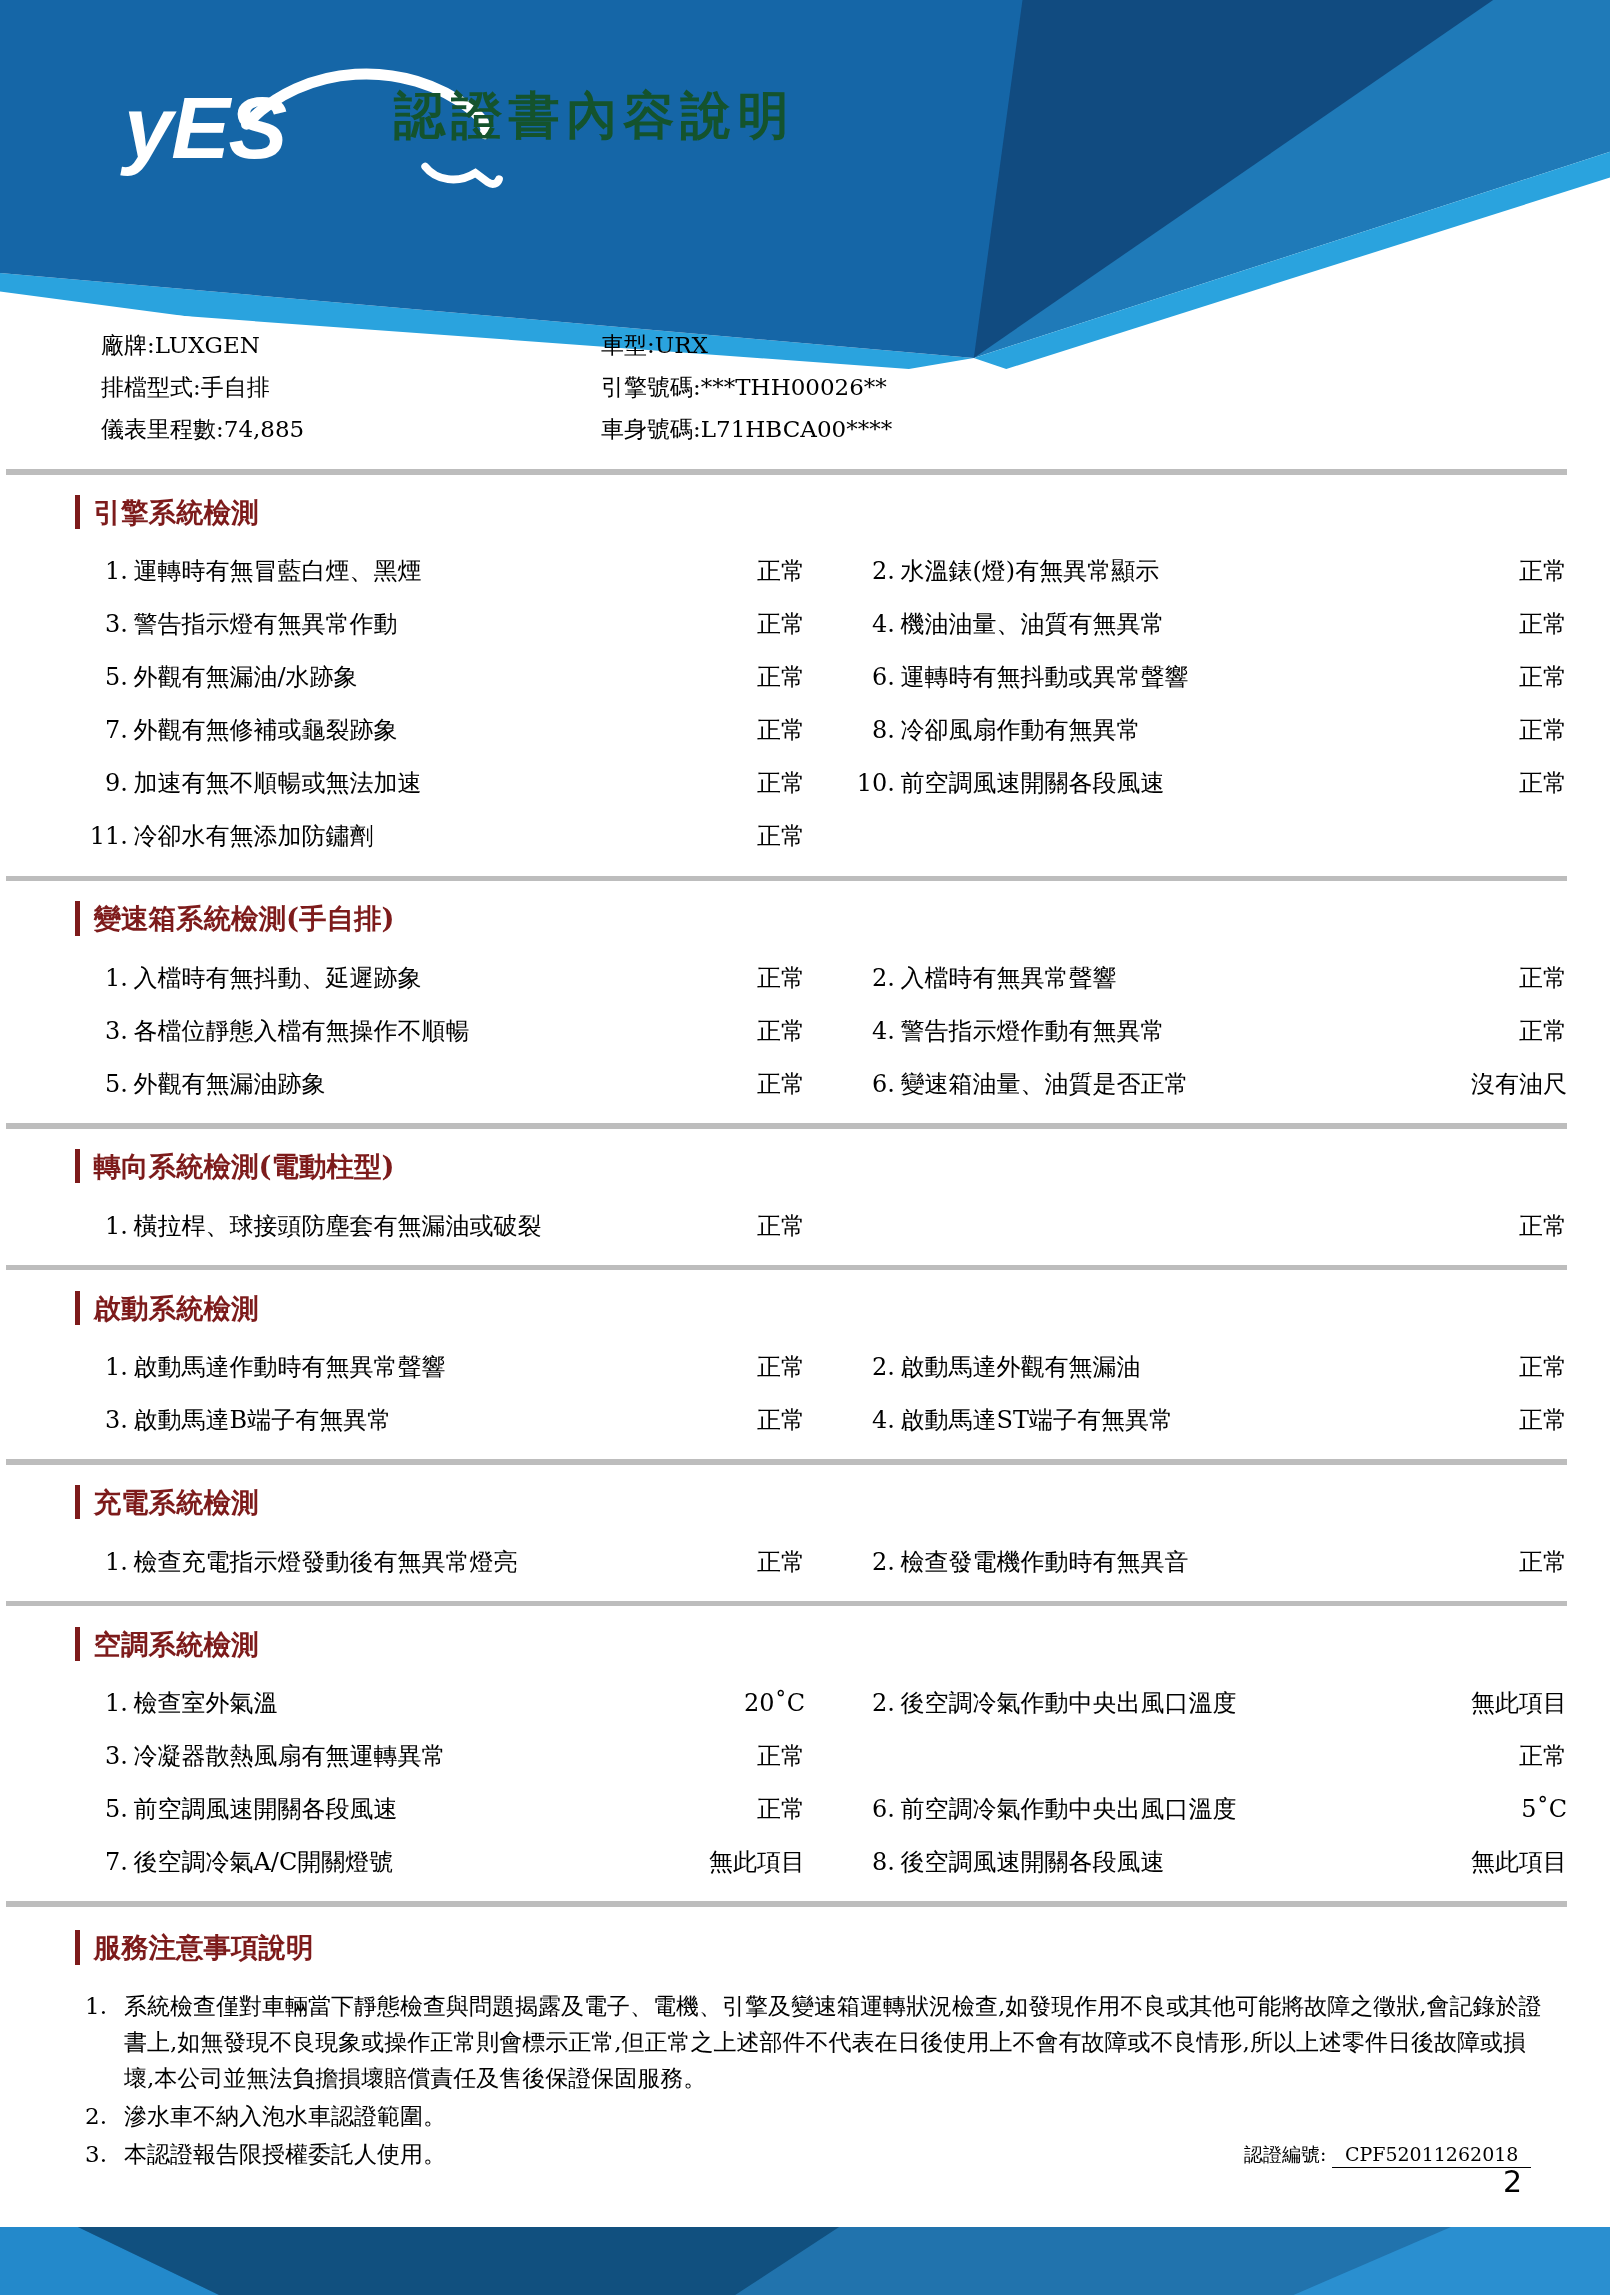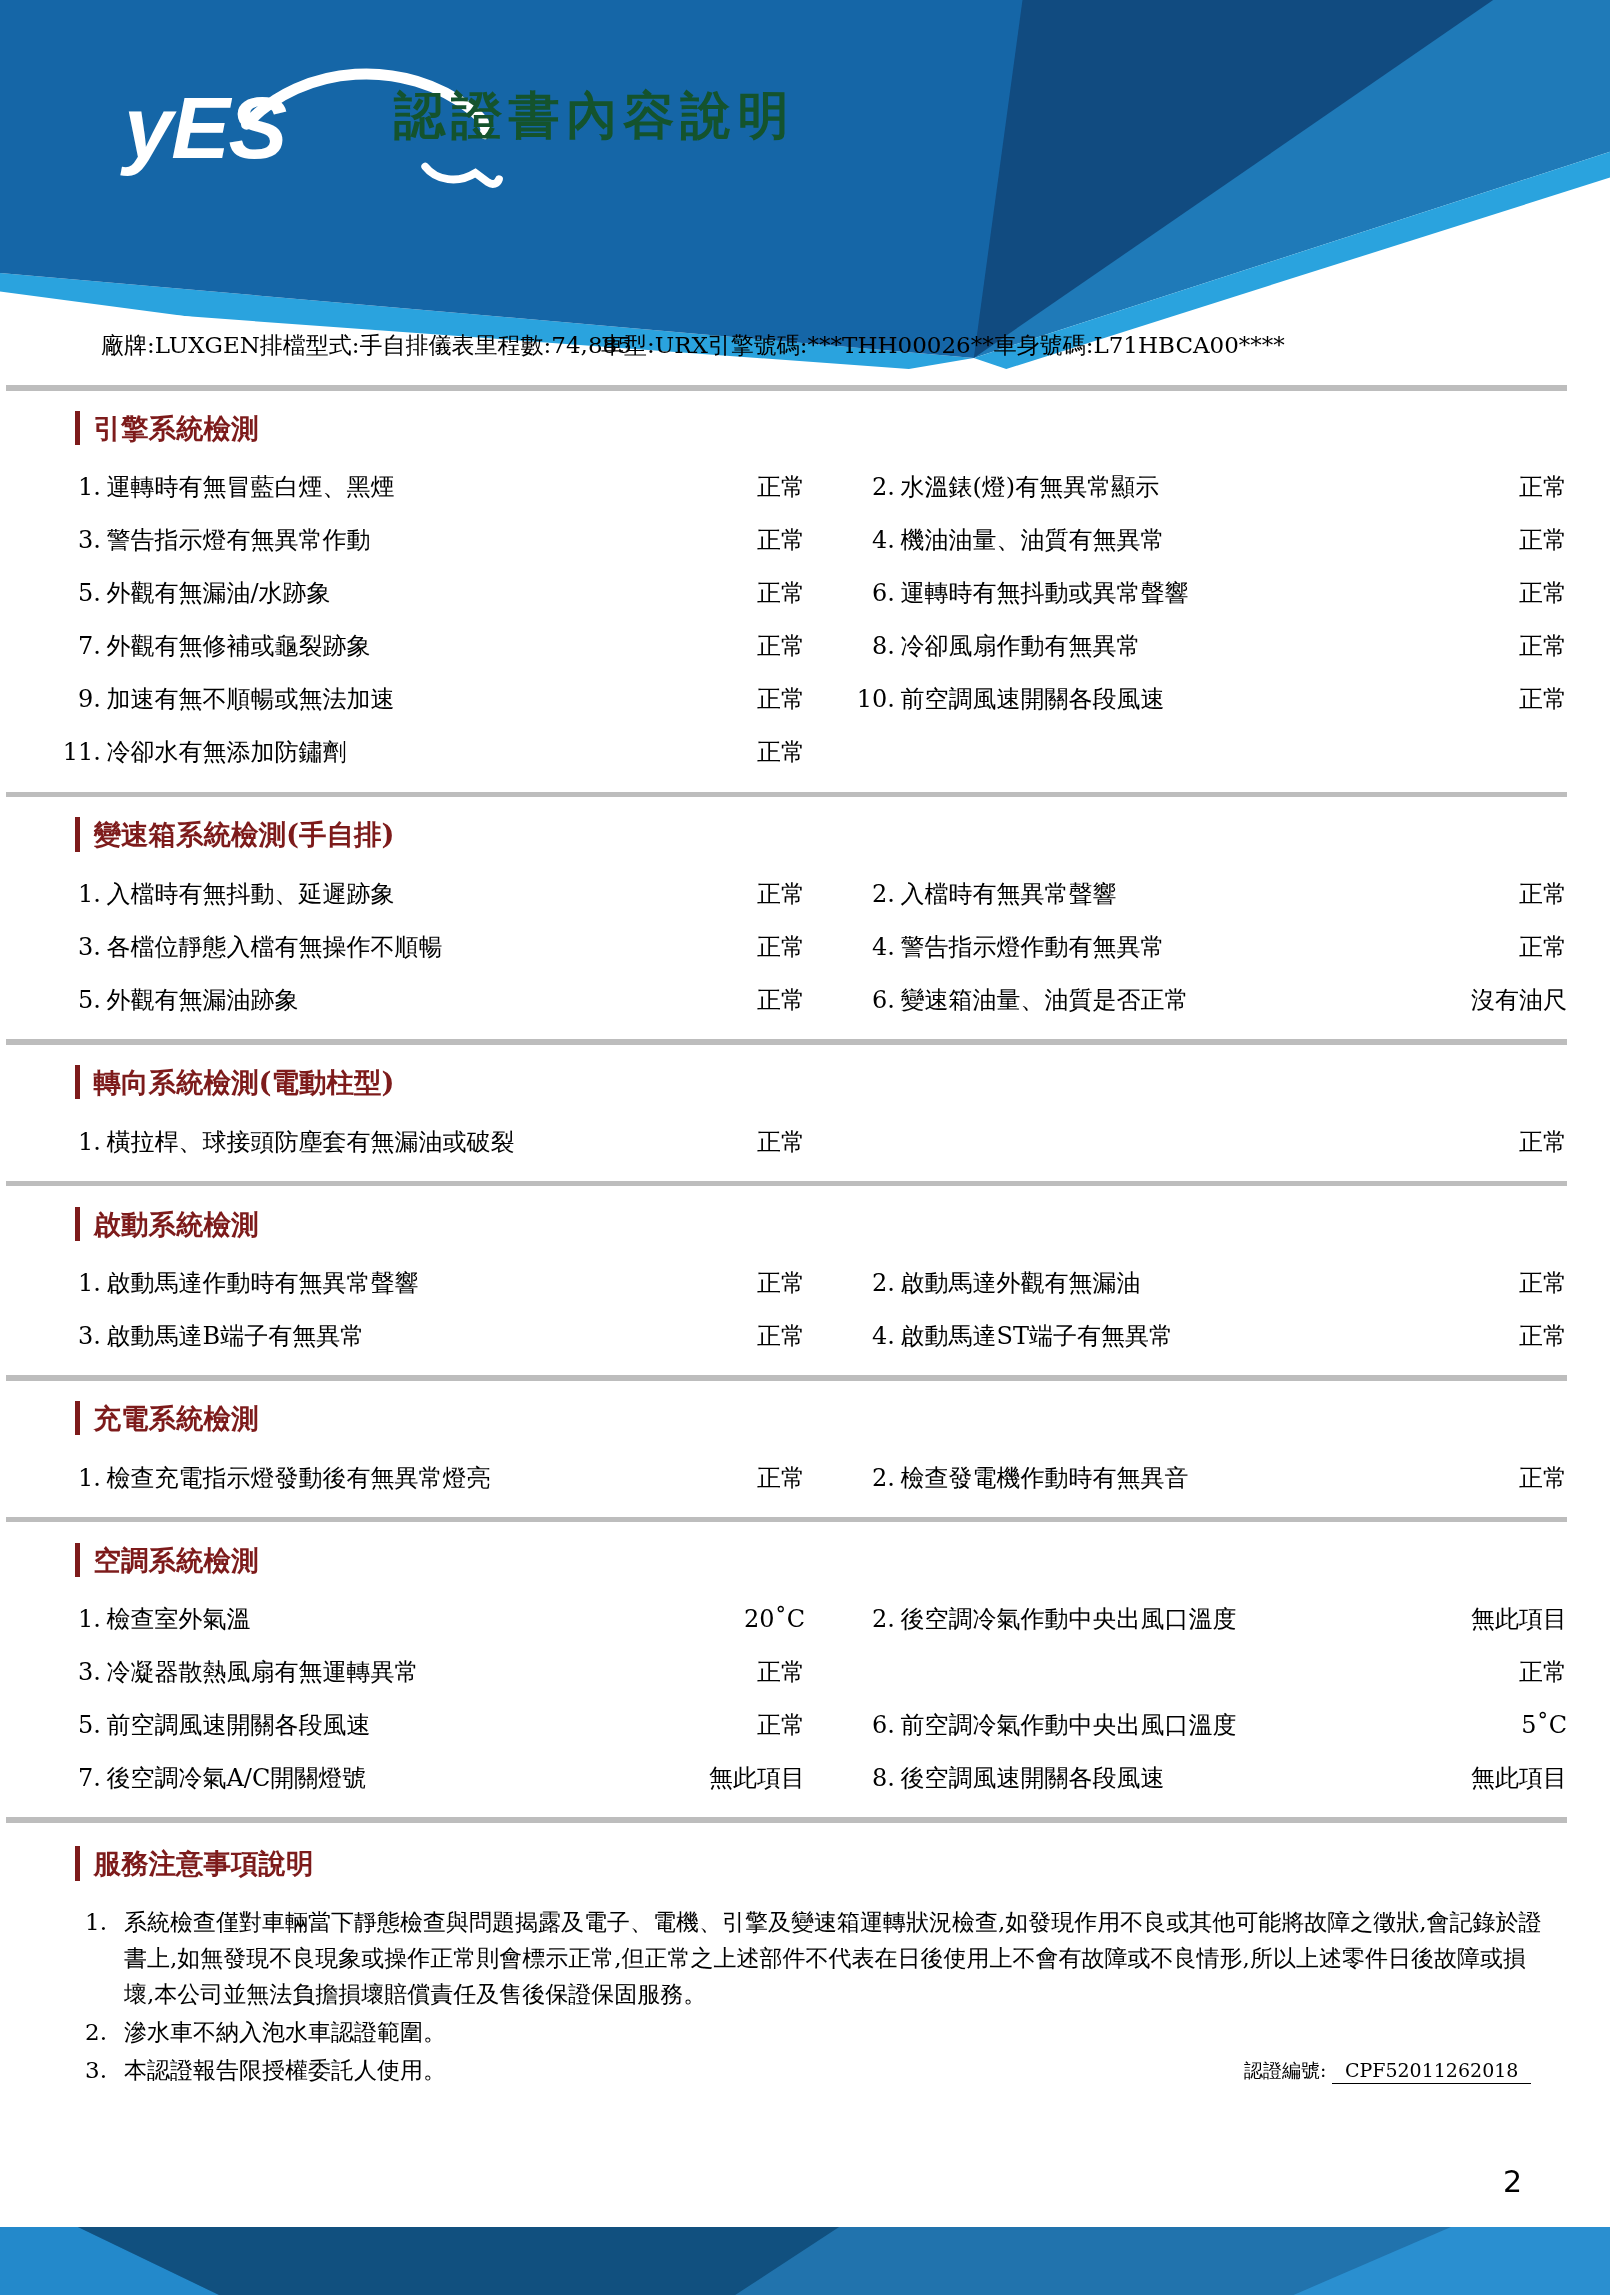"廠牌:LUXGEN" .info-col { flex-direction: row -> column }
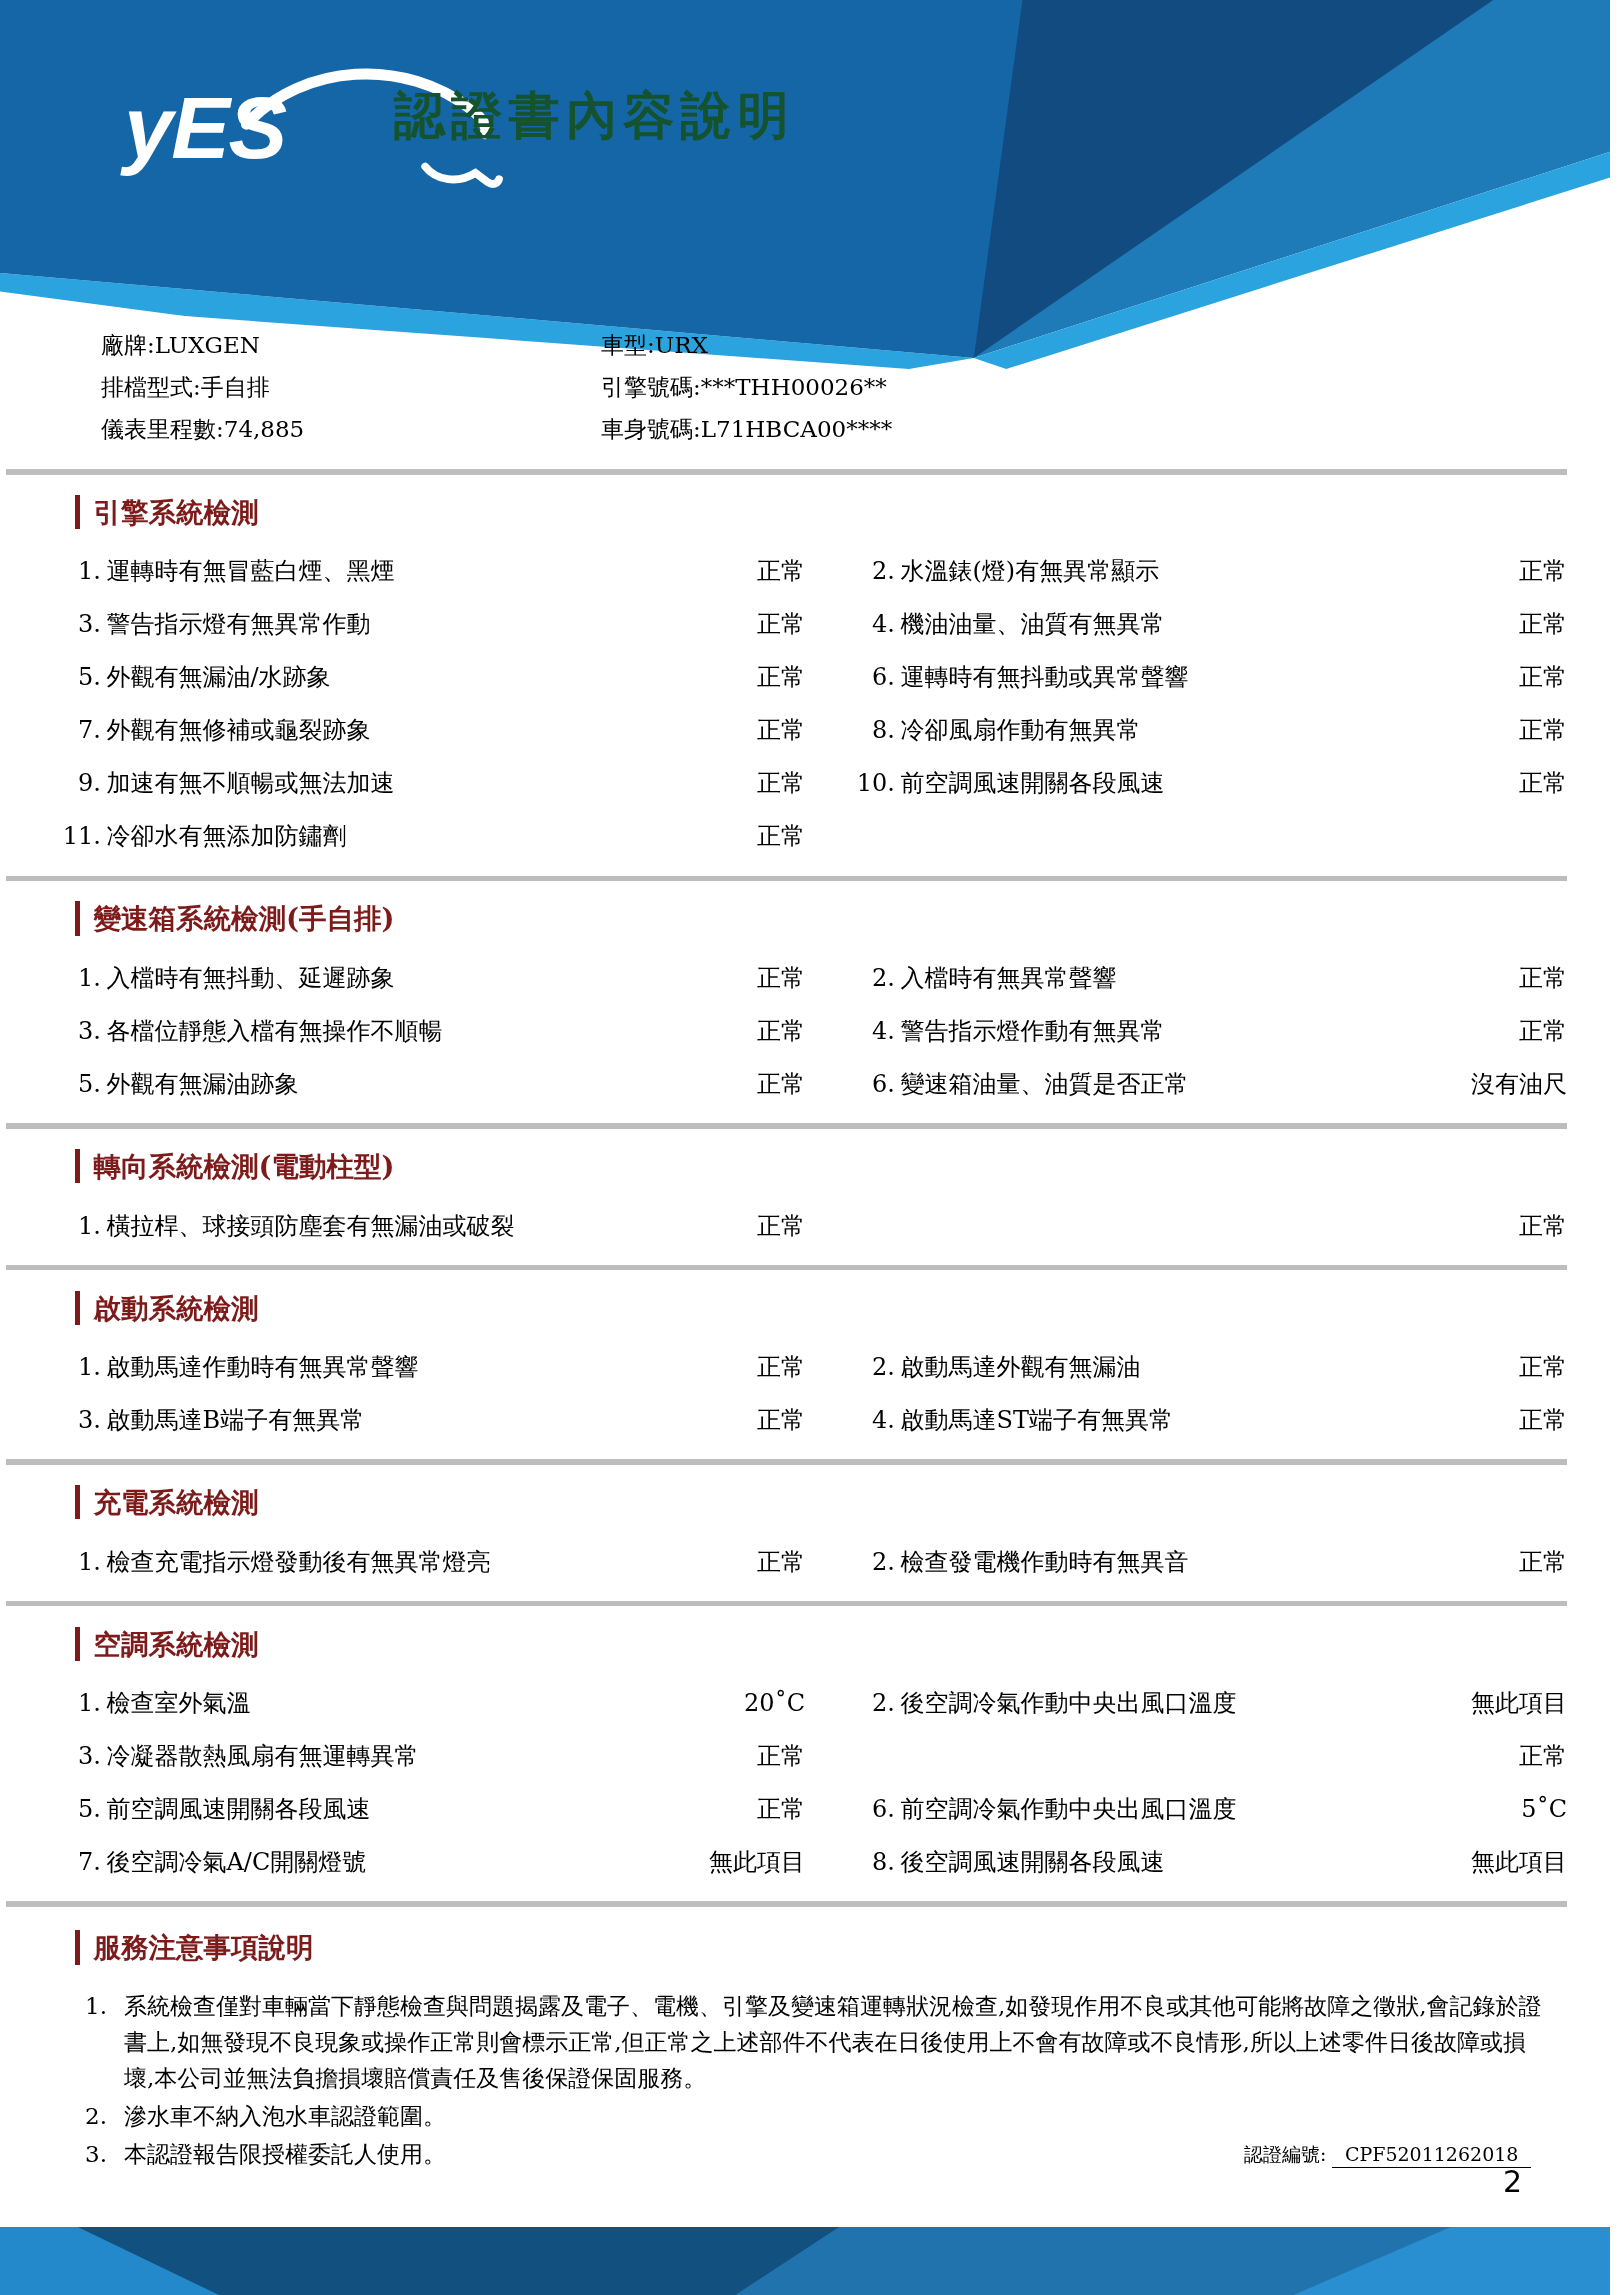"1. 運轉時有無冒藍白煙、黑煙" .c1 { padding-left: 55px -> 82px }
